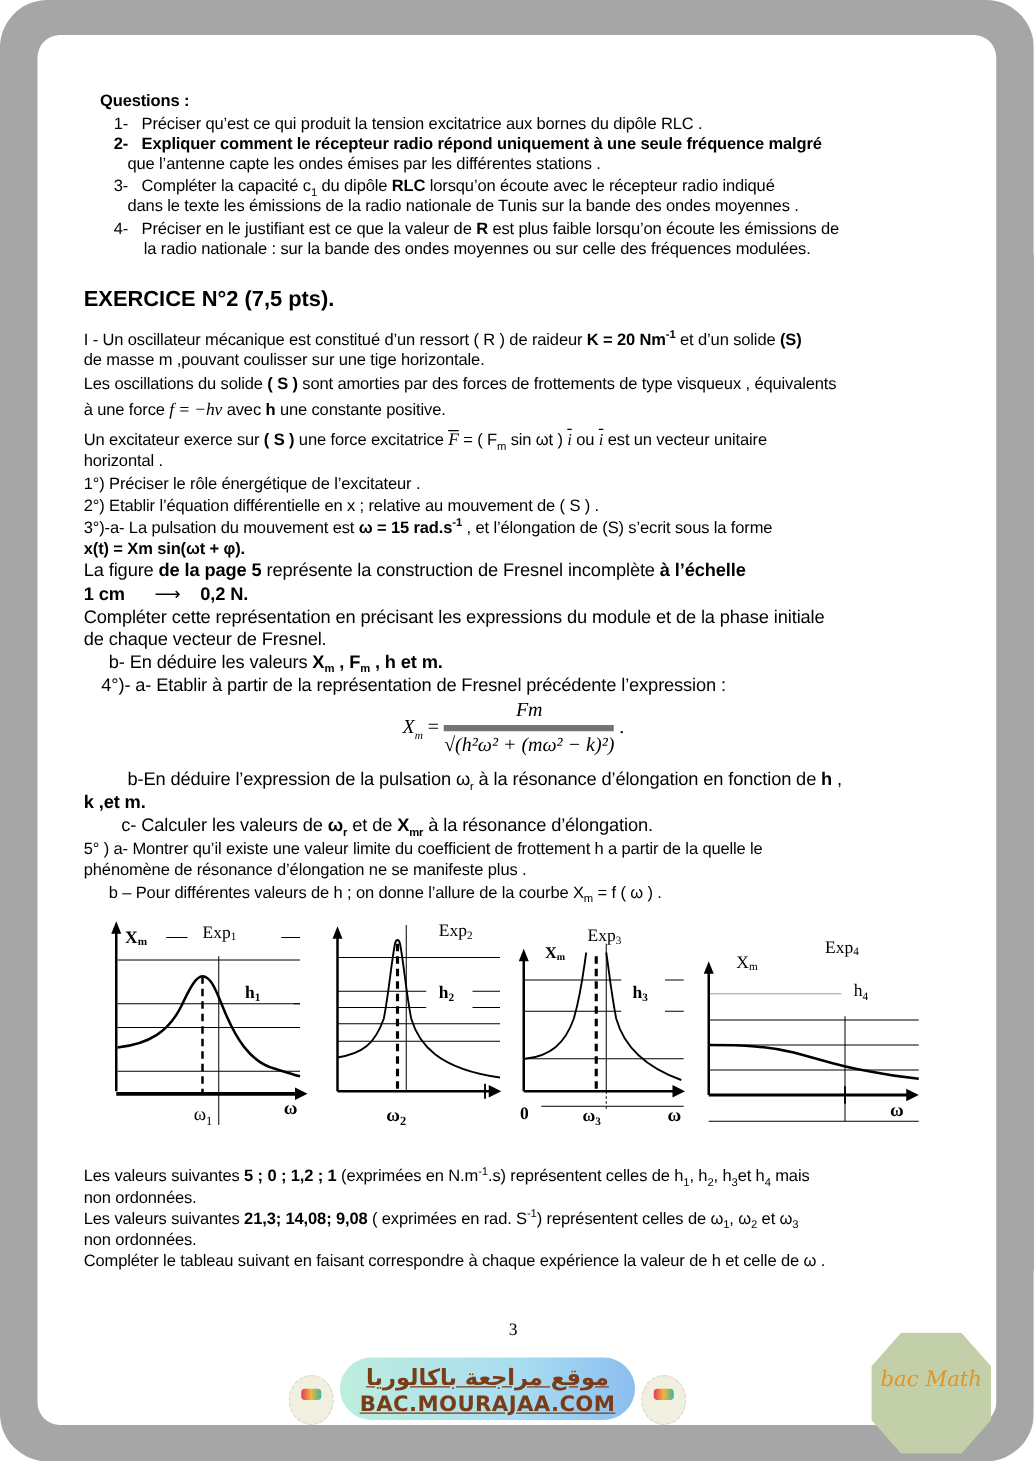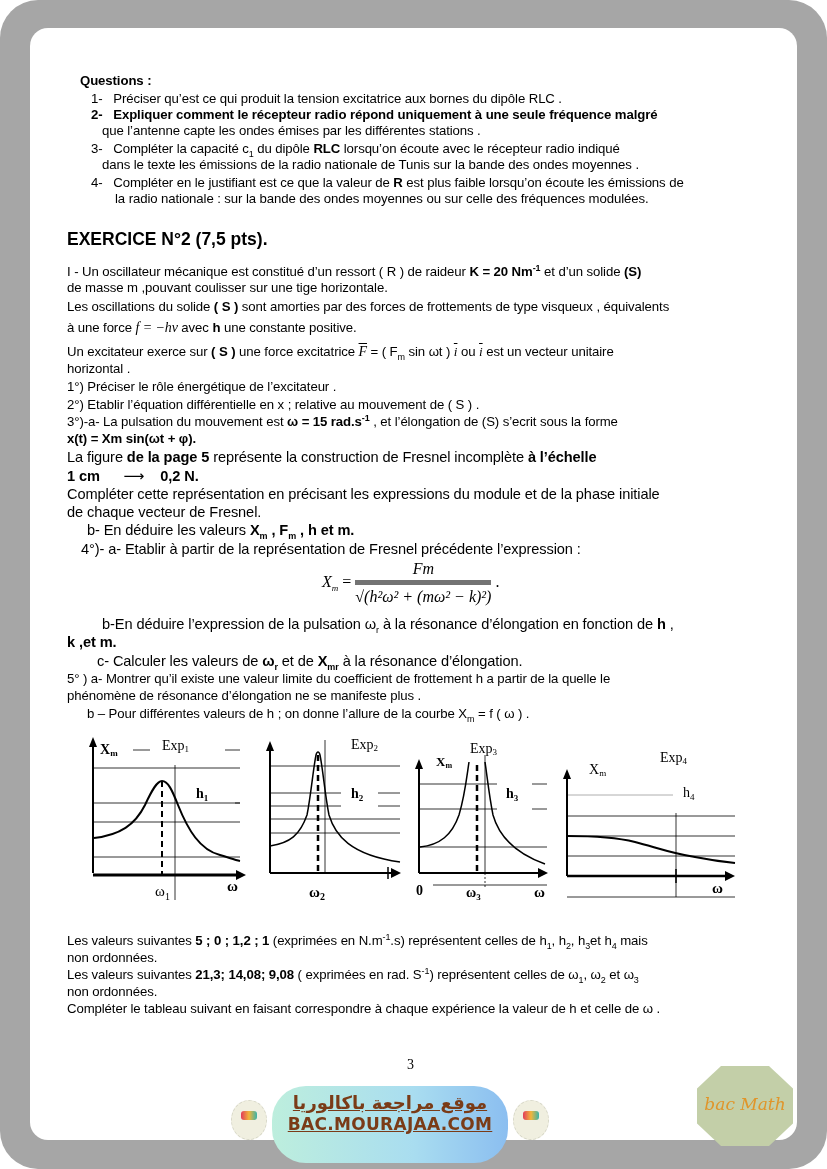"Compléter en le justifiant est" span { text: Compléter -> Préciser }
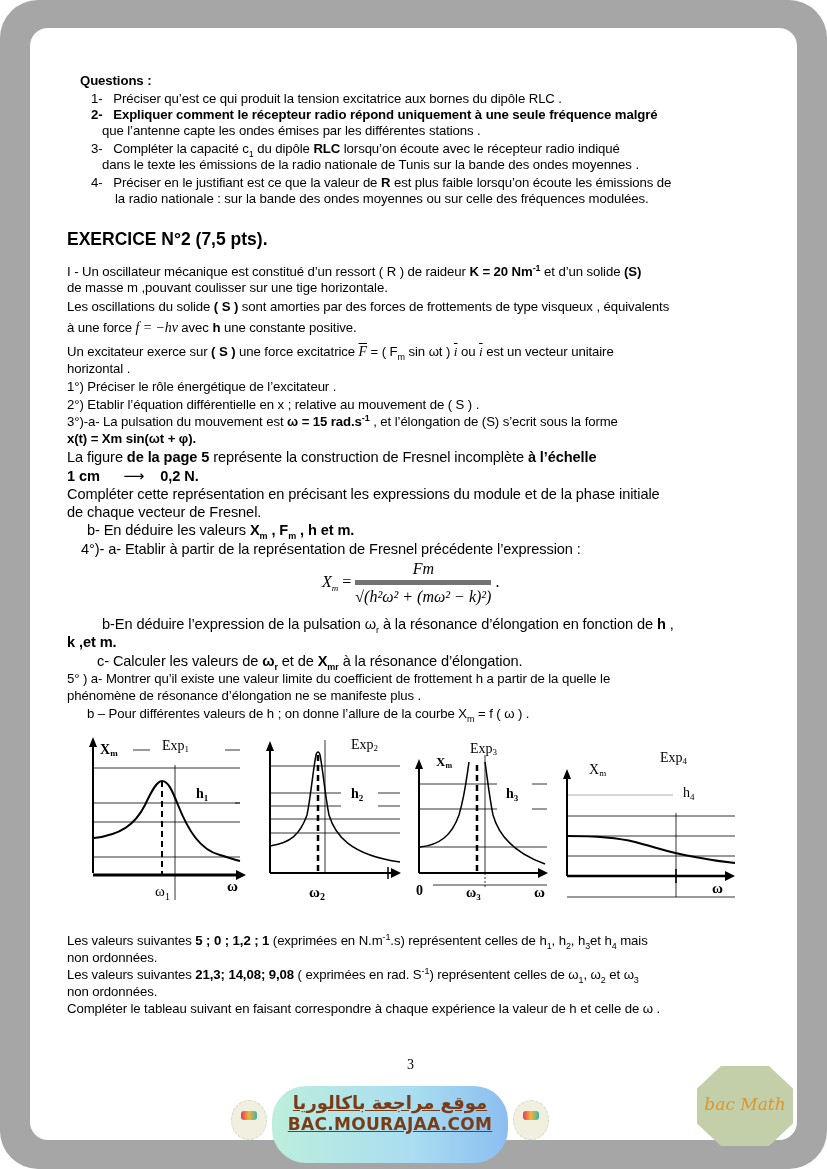"موقع مراجعة باكالوريا" .banner { height: 77px -> 50px }
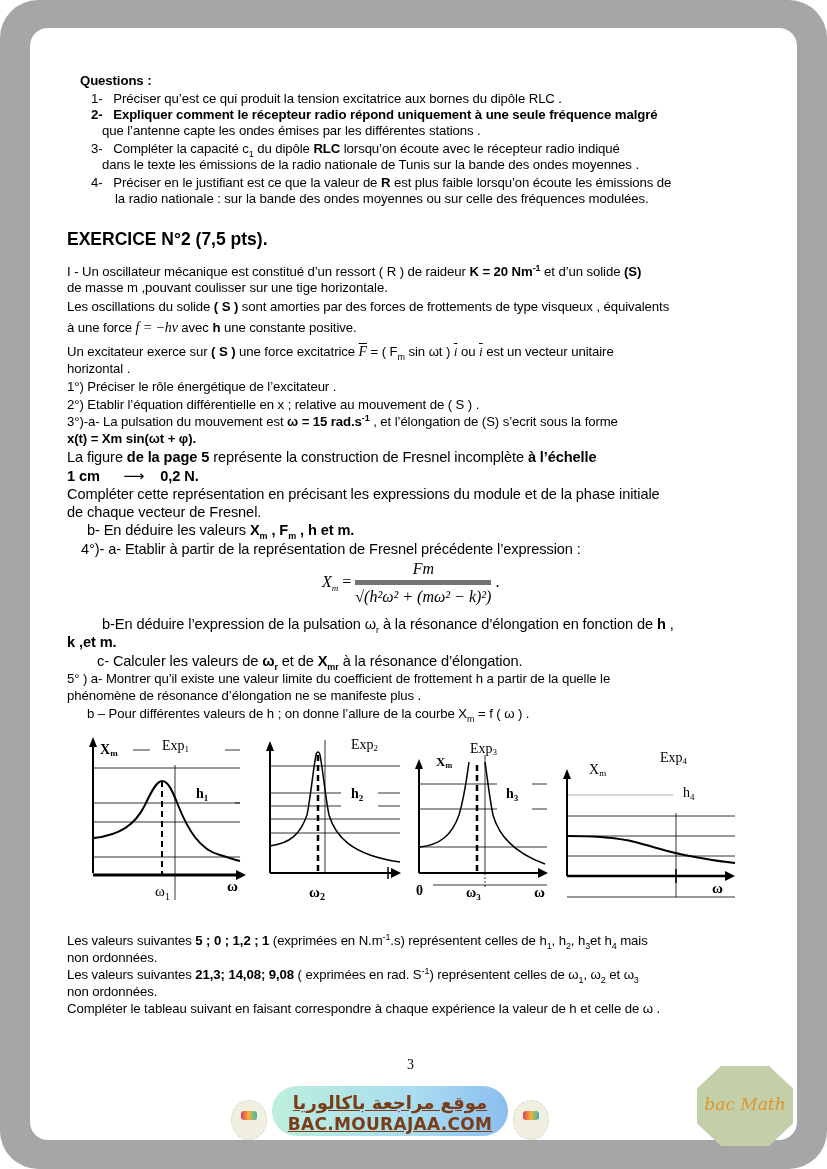"bac Math" .octo { height: 80px -> 97px }
